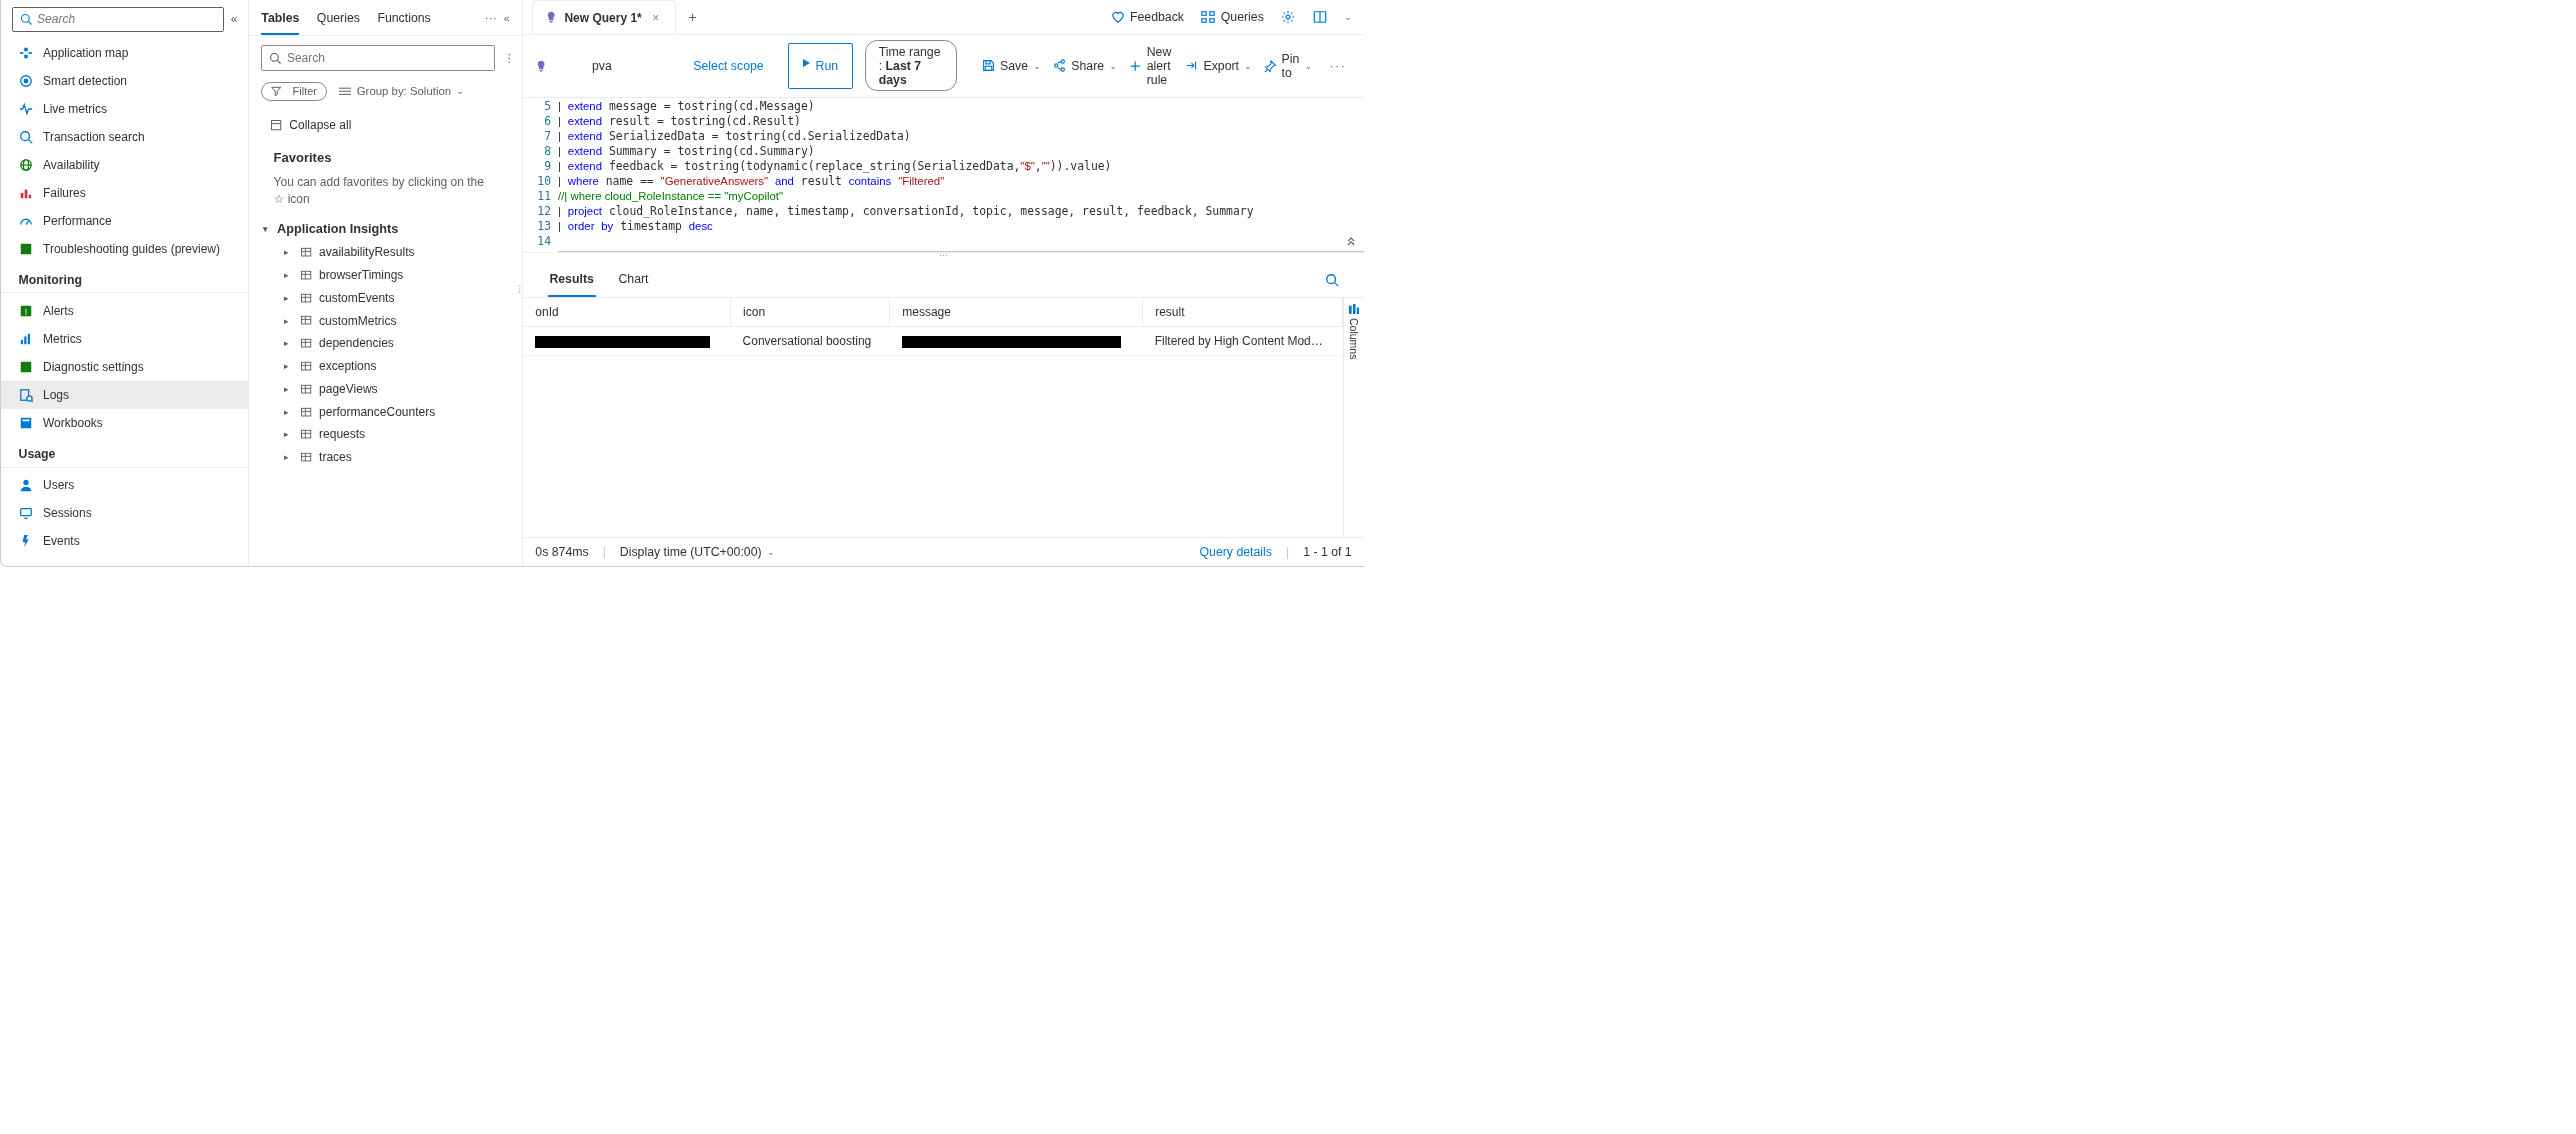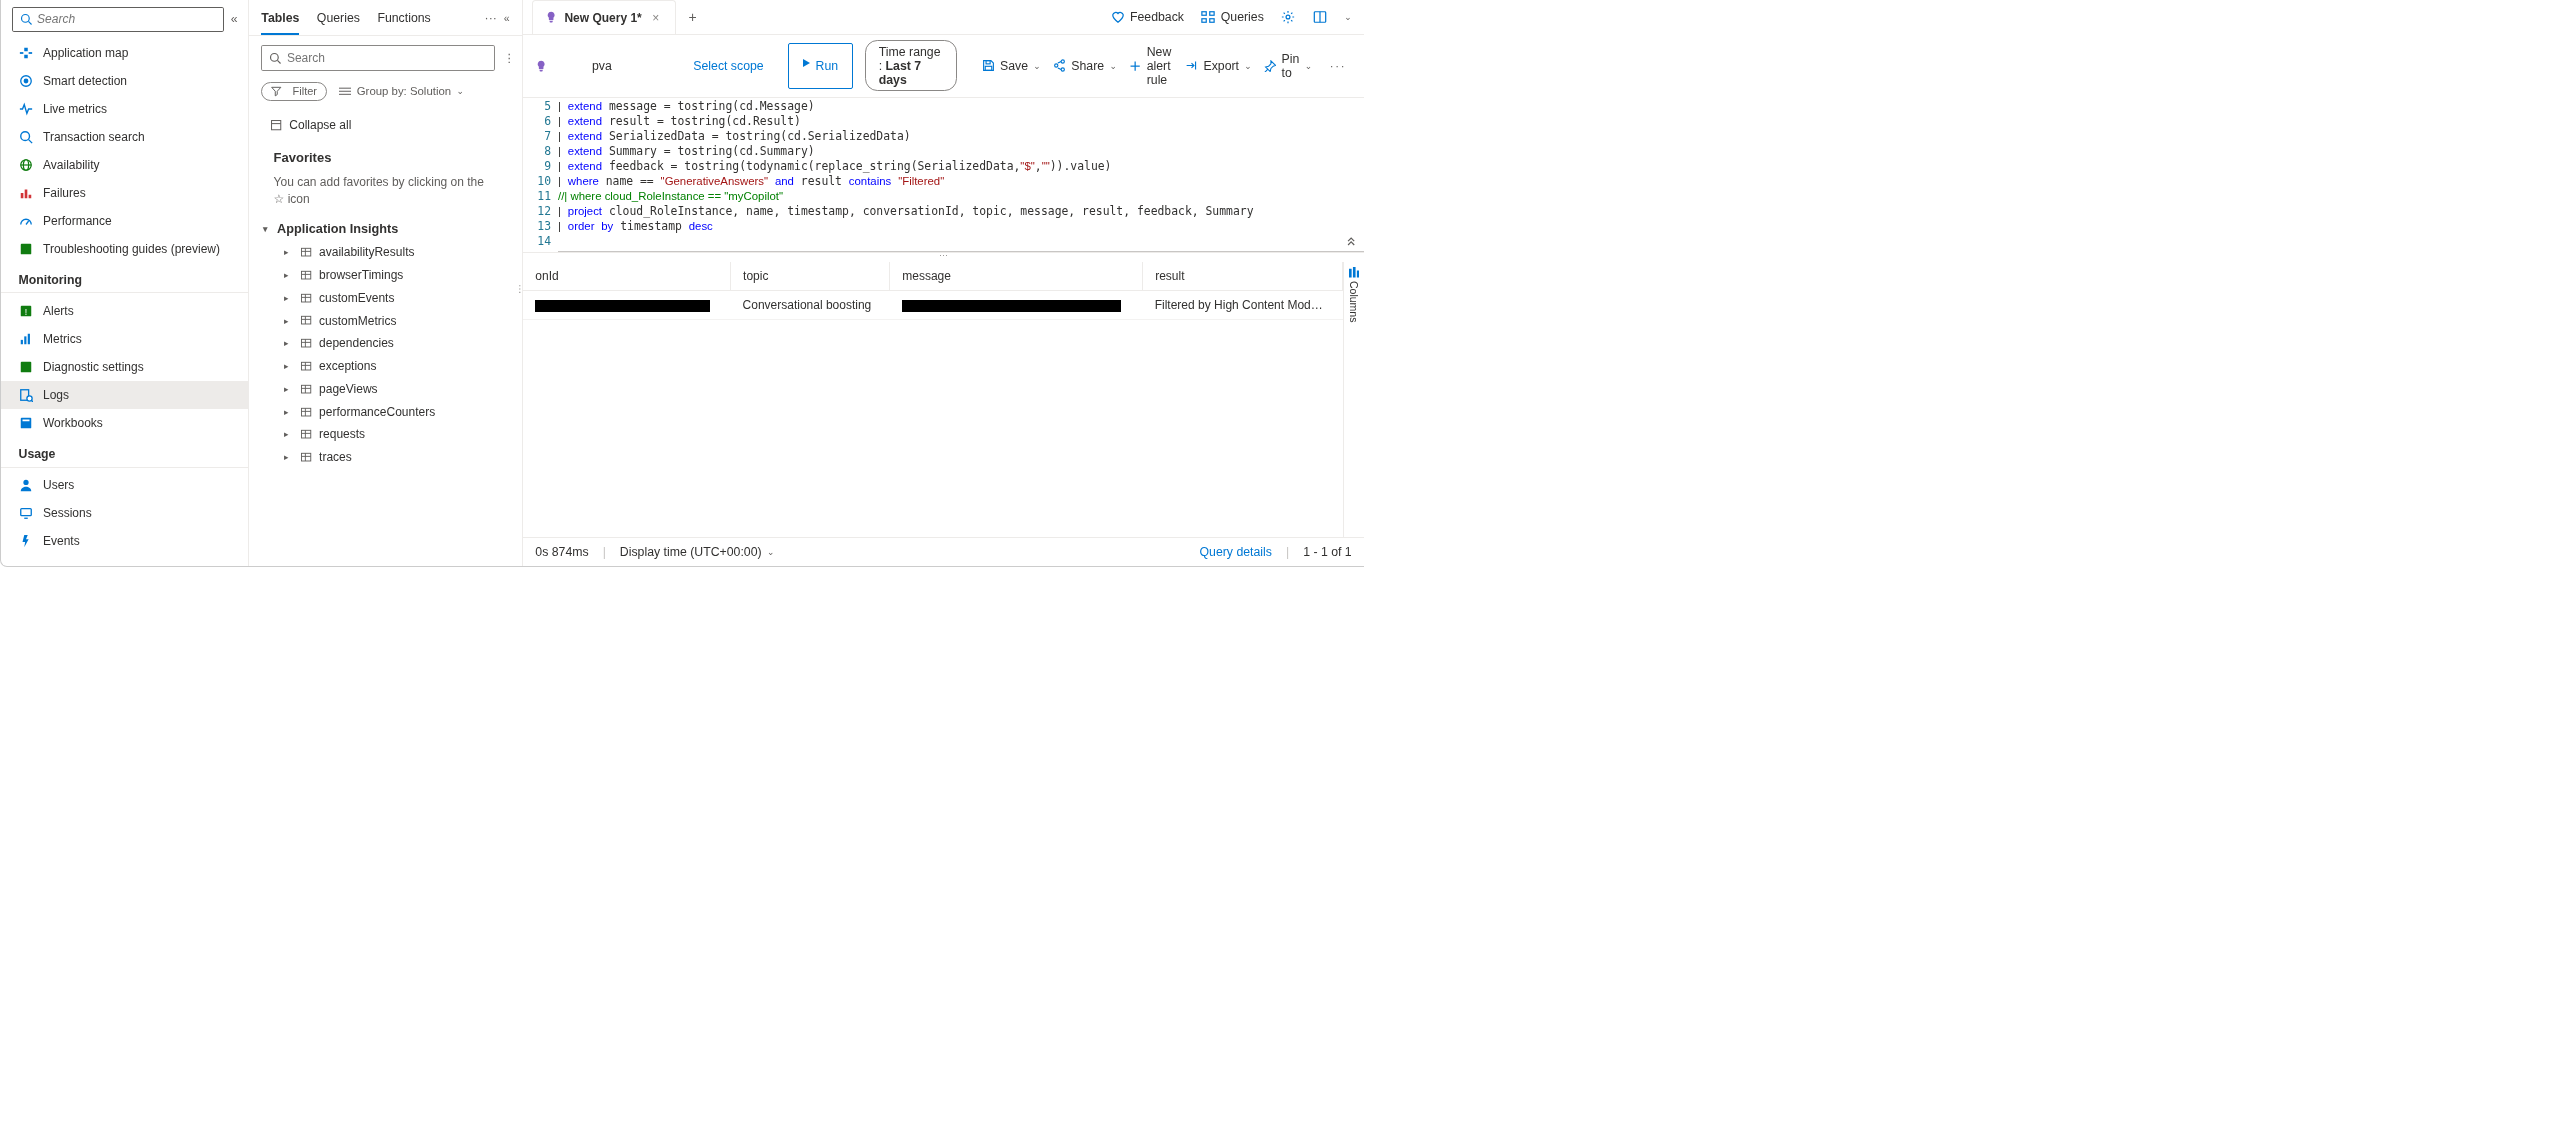"Results" div.results-tabs { html: none -> <div> <div> <div>Results</div> <div>Chart</div> </div> <span> <svg> <circle></circle> <line></line> </svg> </span> </div> }
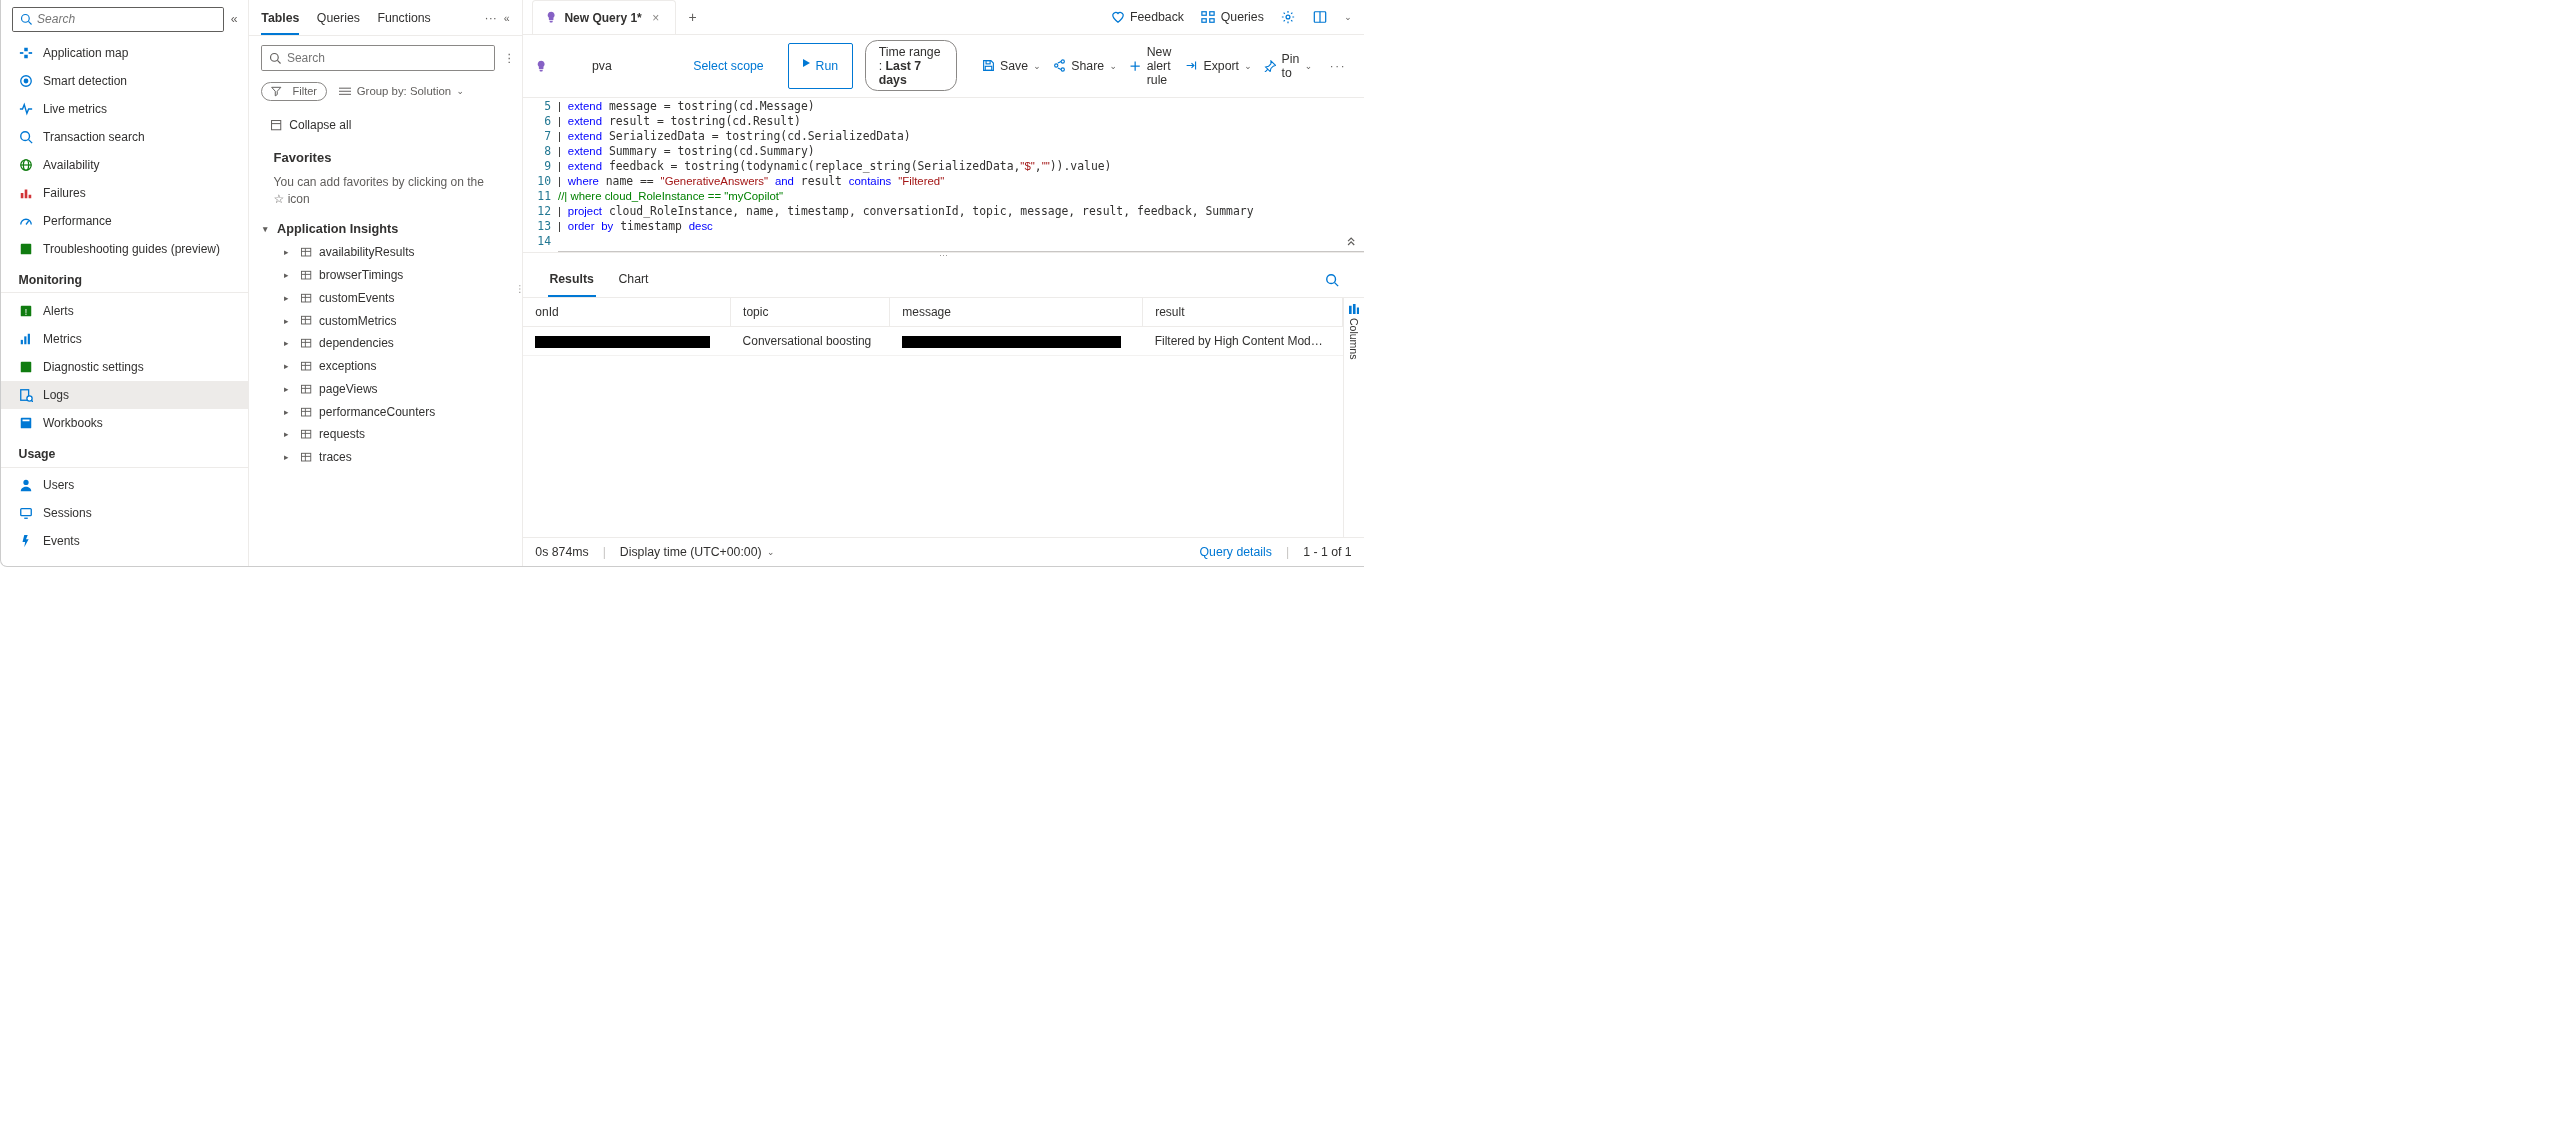"topic" th { text: topic -> icon }
